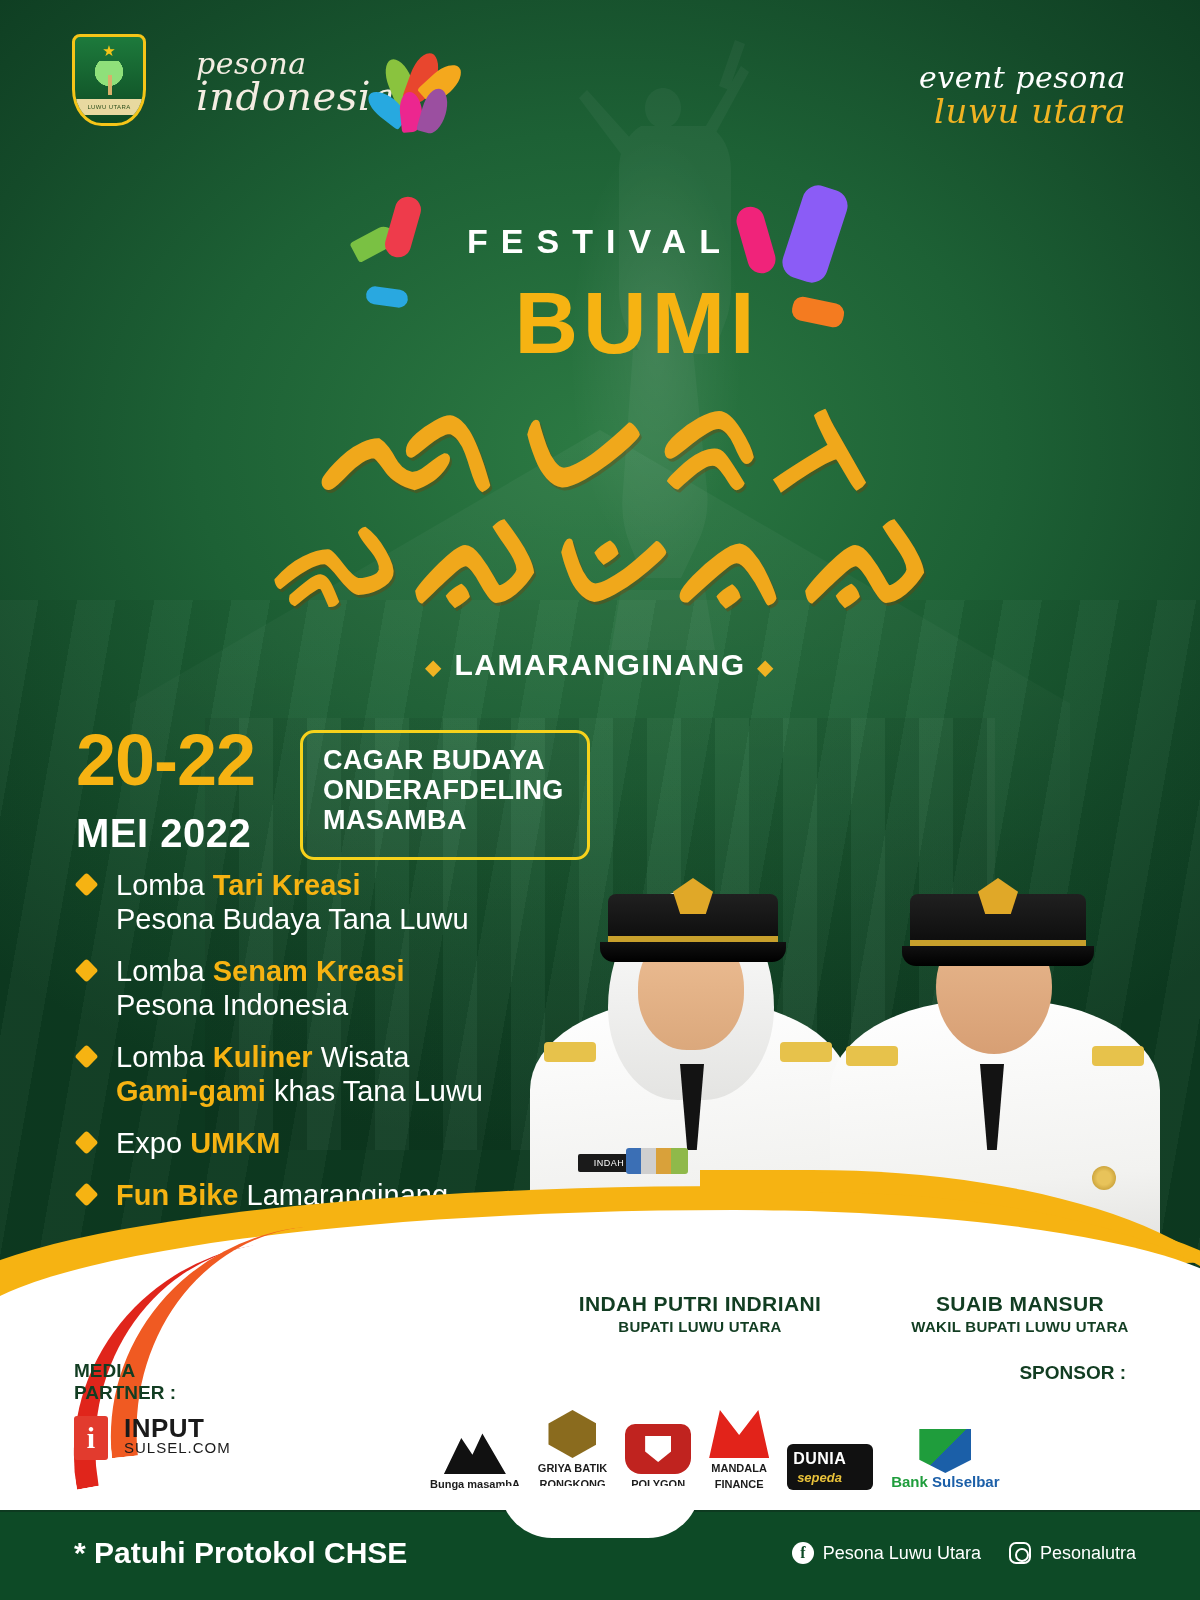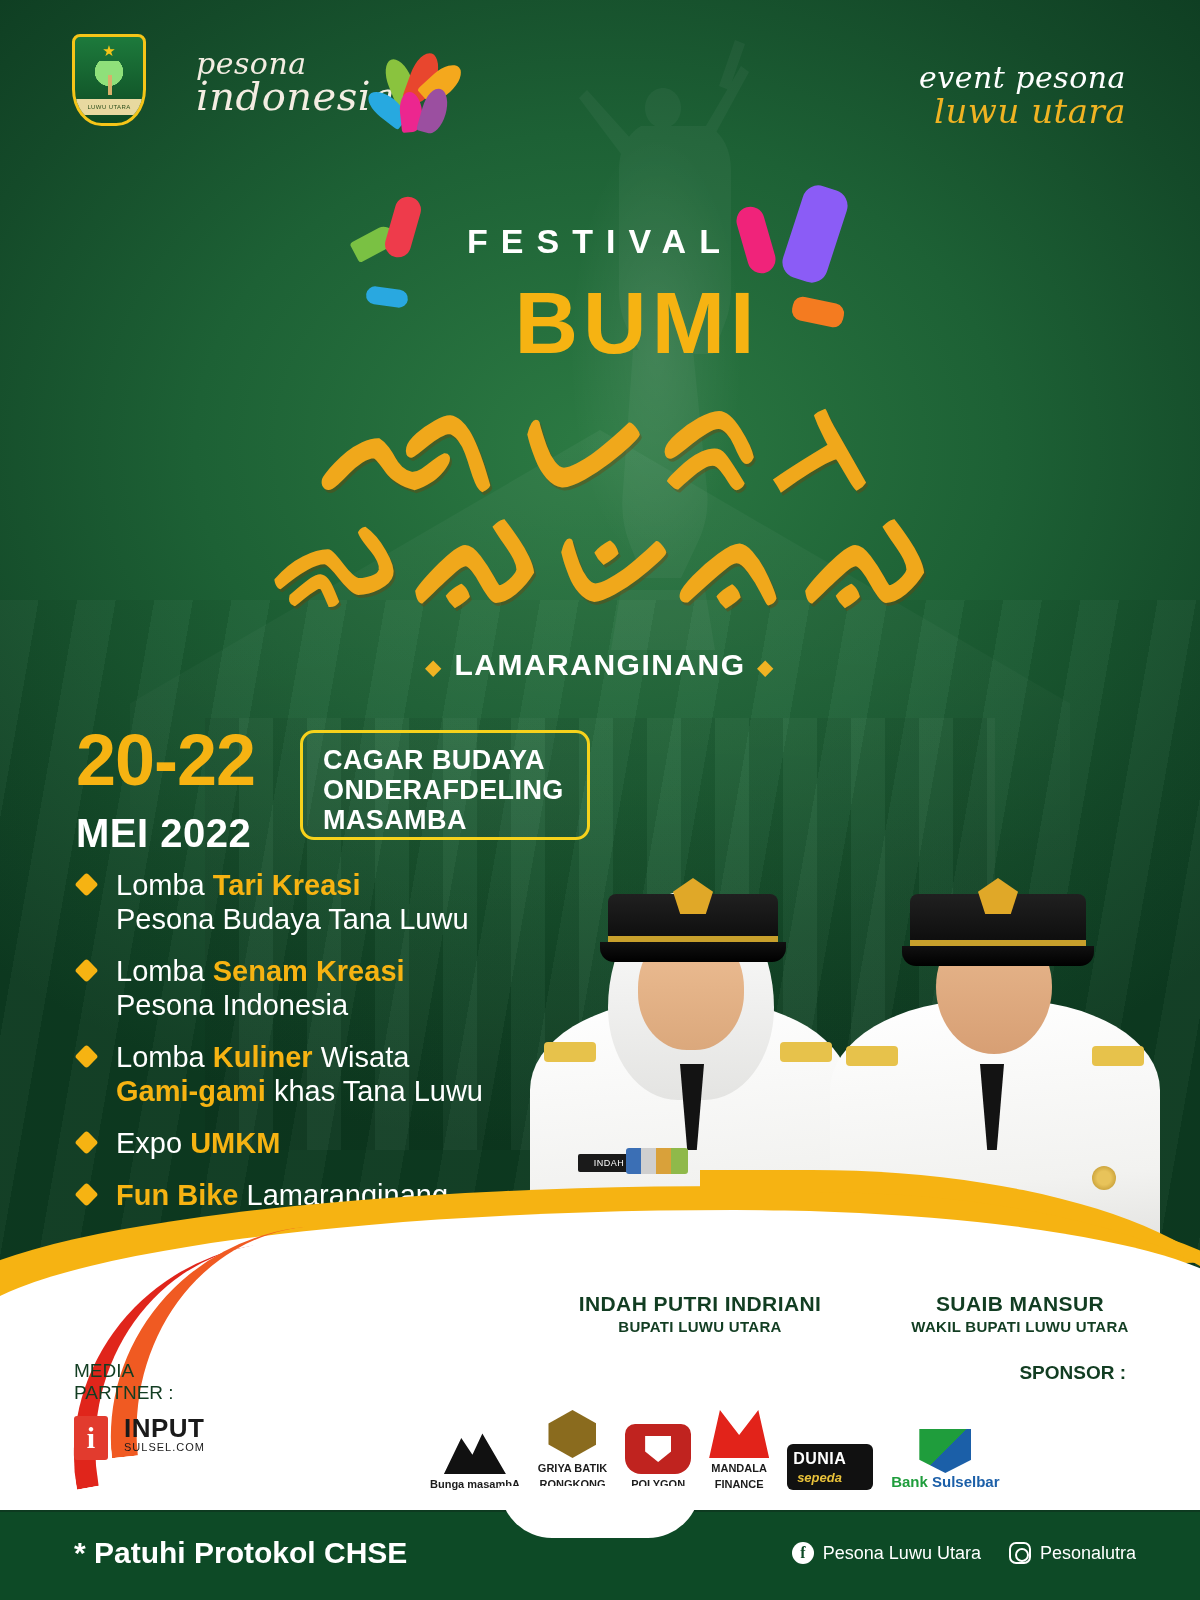"CAGAR BUDAYA" .venue { padding: 12px 26px 2px 20px -> 12px 26px 22px 20px }
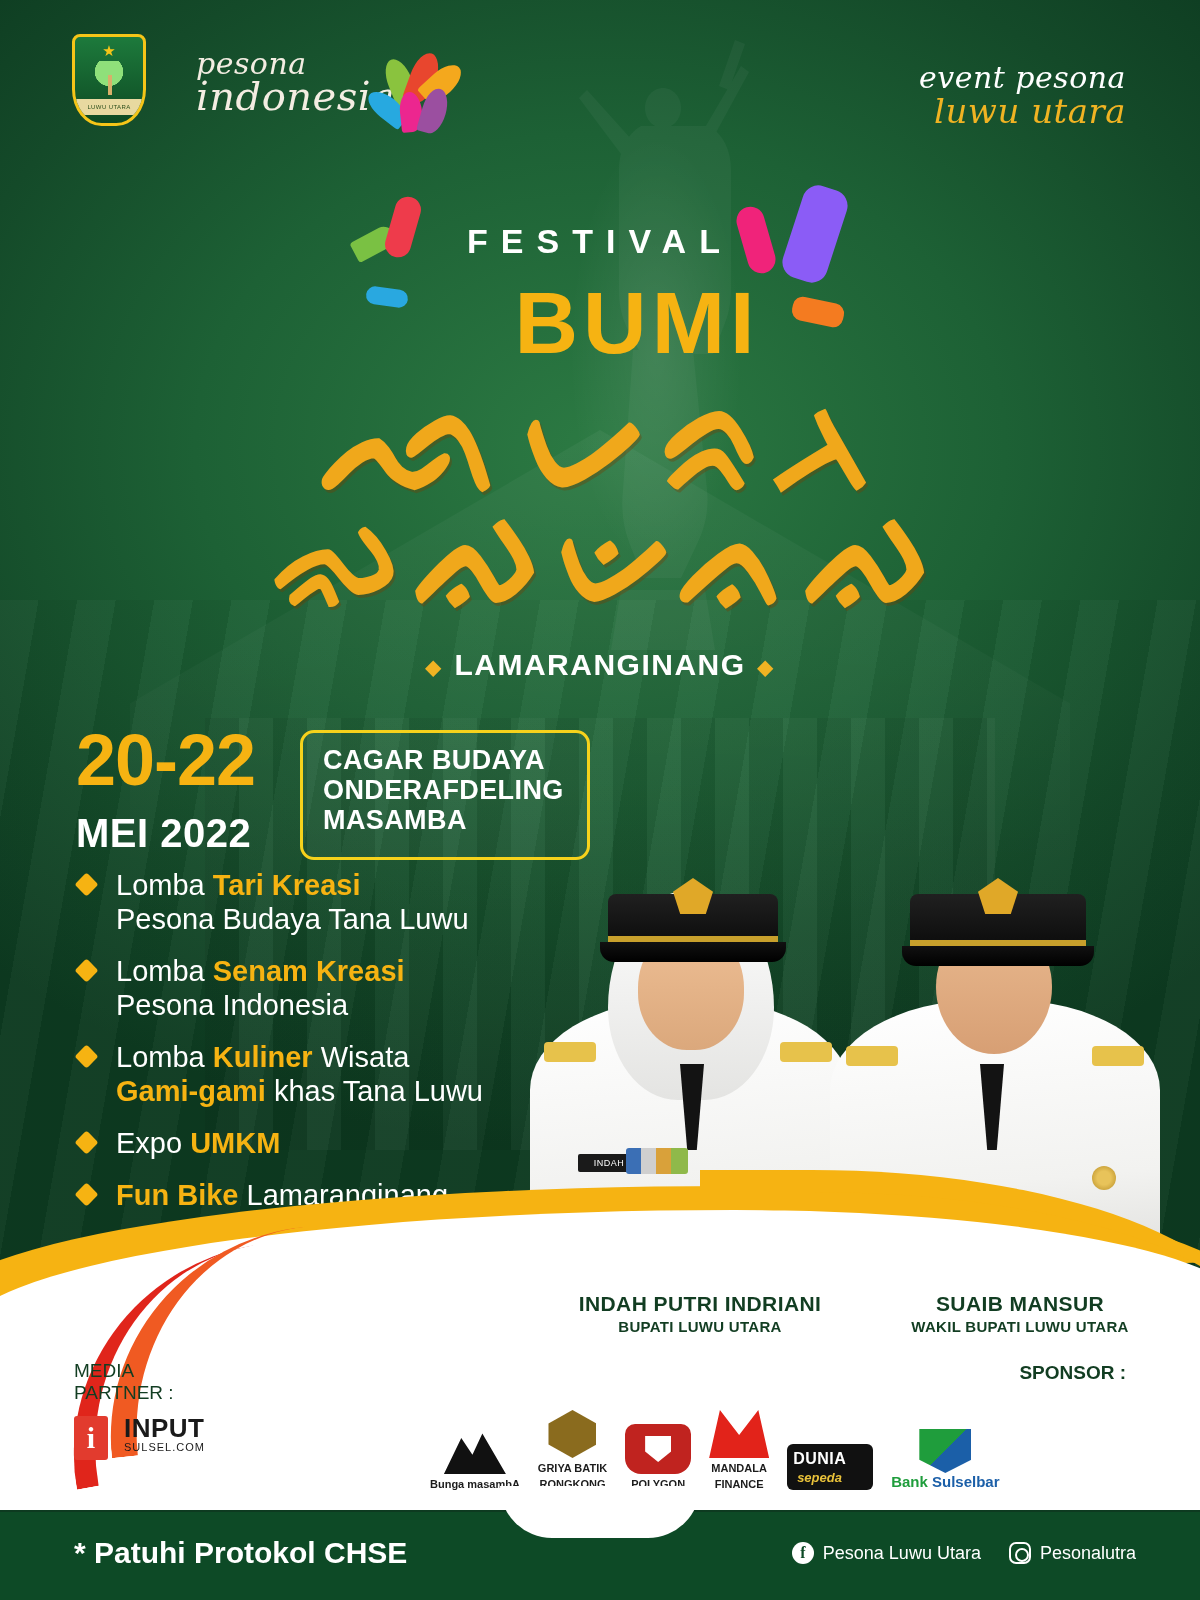"MEDIA" .mp-label { font-weight: normal -> bold }
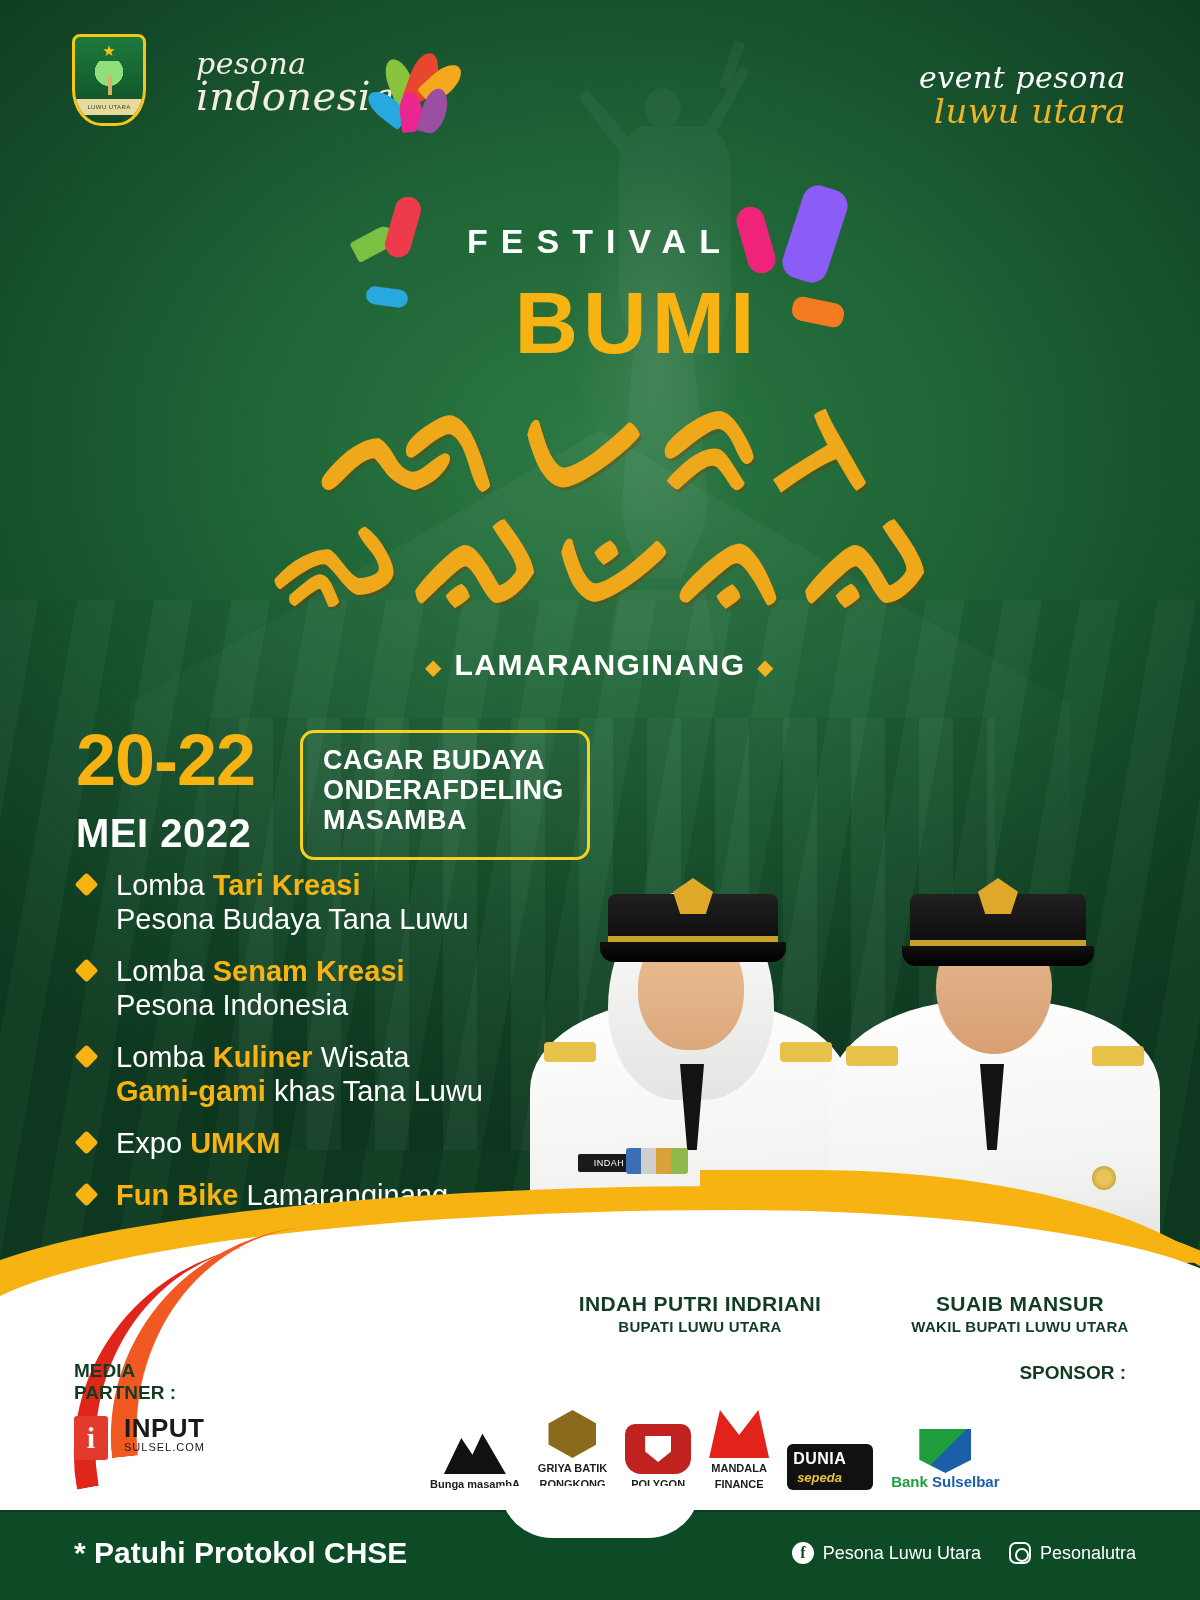"SULSEL.COM" .il-2 { font-size: 11px -> 15px }
